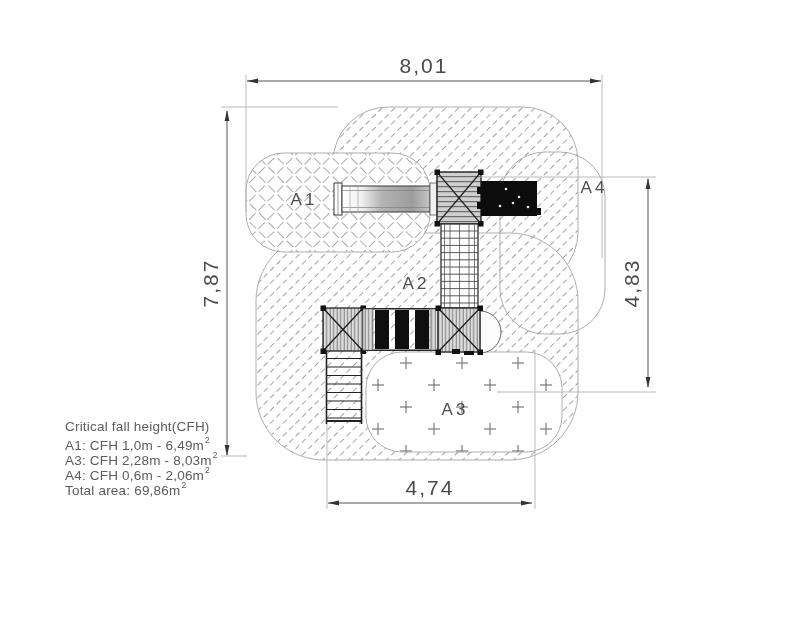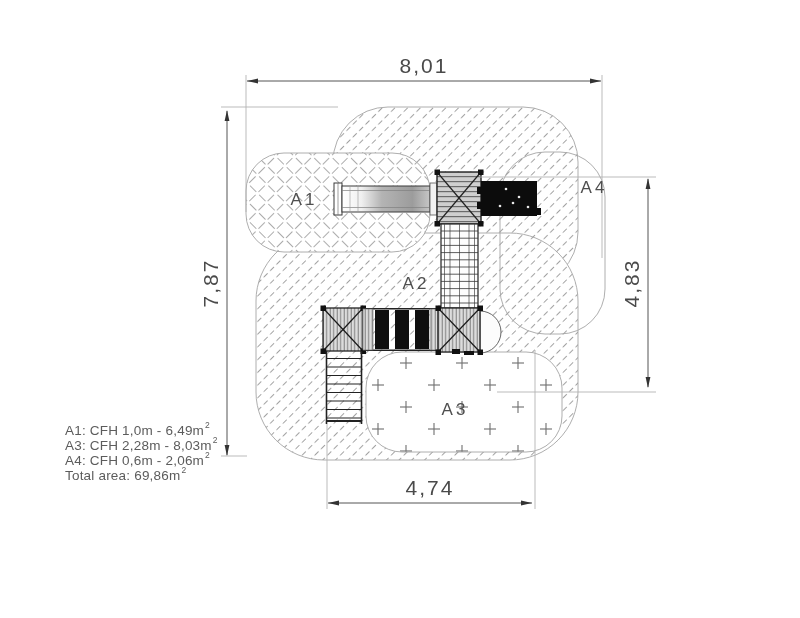"Critical fall height(CFH)" div.row { html: none -> <div>Critical fall height(CFH)</div> }
